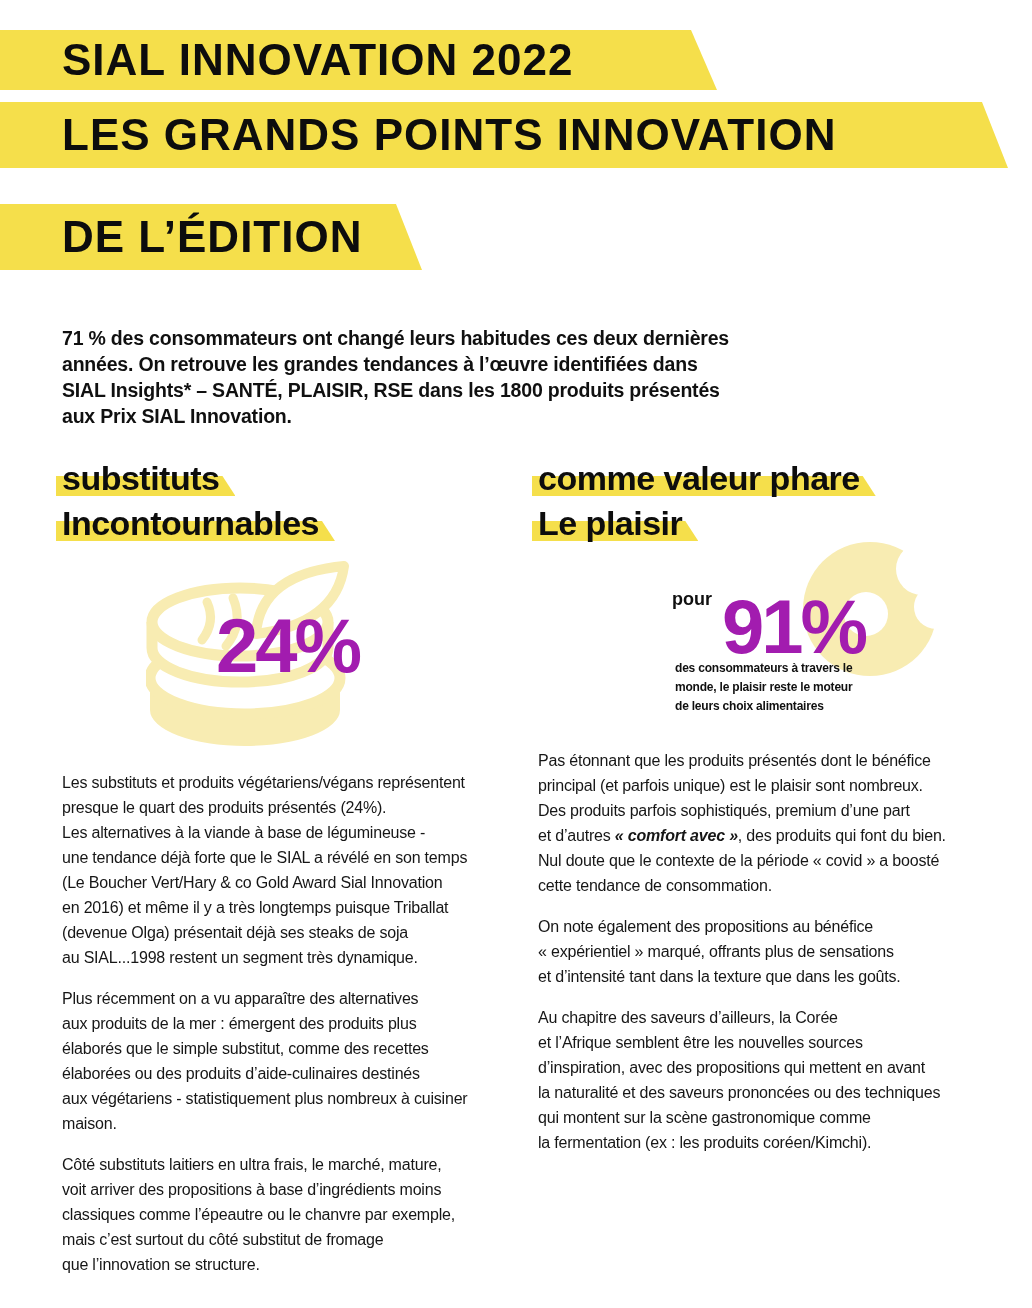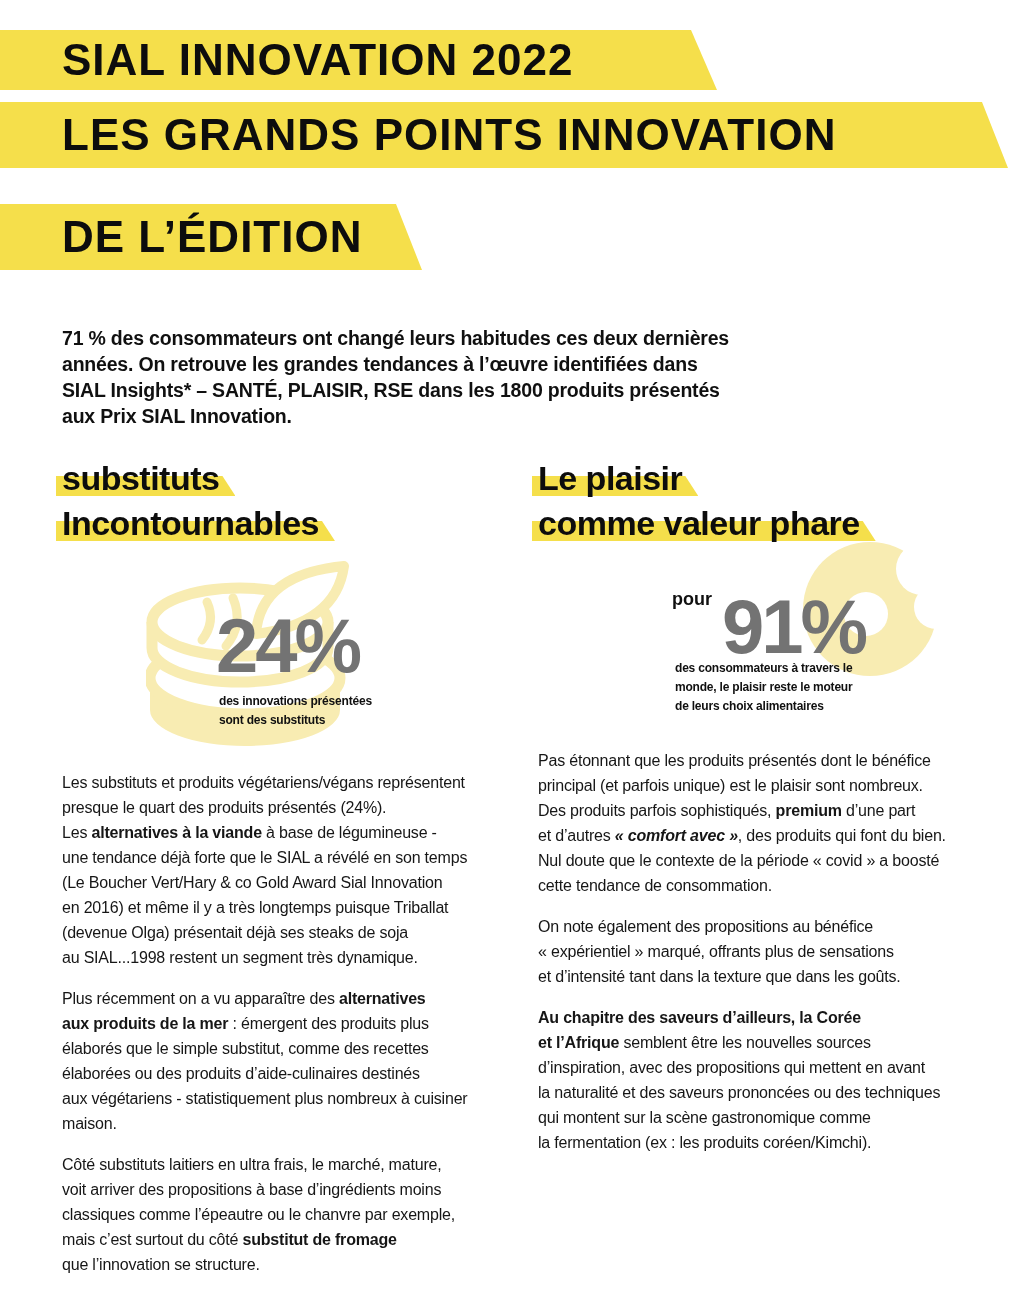"Le plaisir" span.hl-line { order: before "comme valeur phare" -> after "comme valeur phare" }
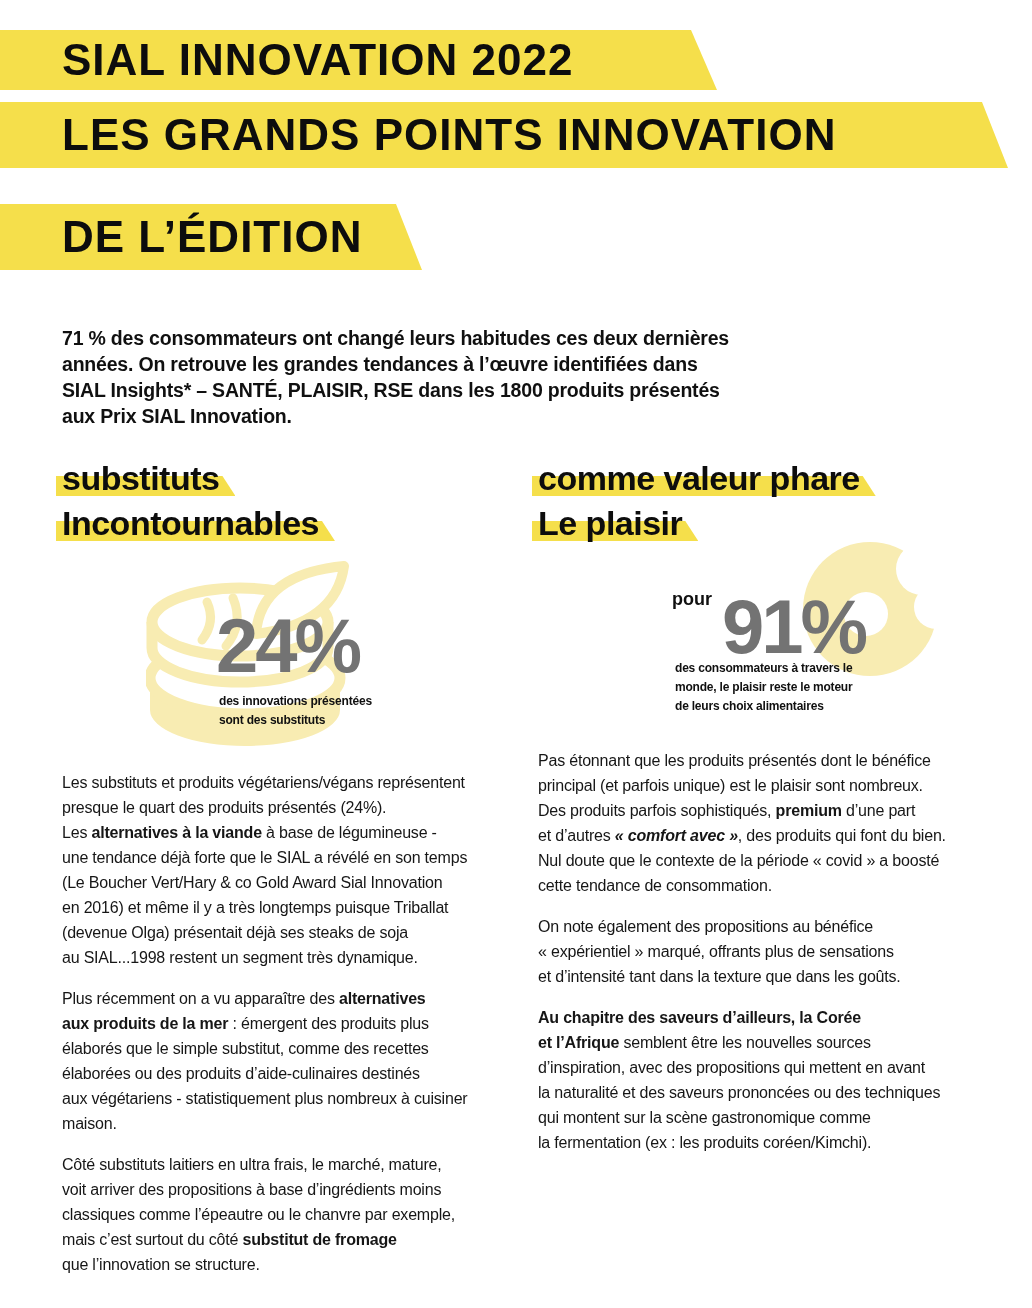"24%" .stat-num { color: #737373 -> #a21caf }
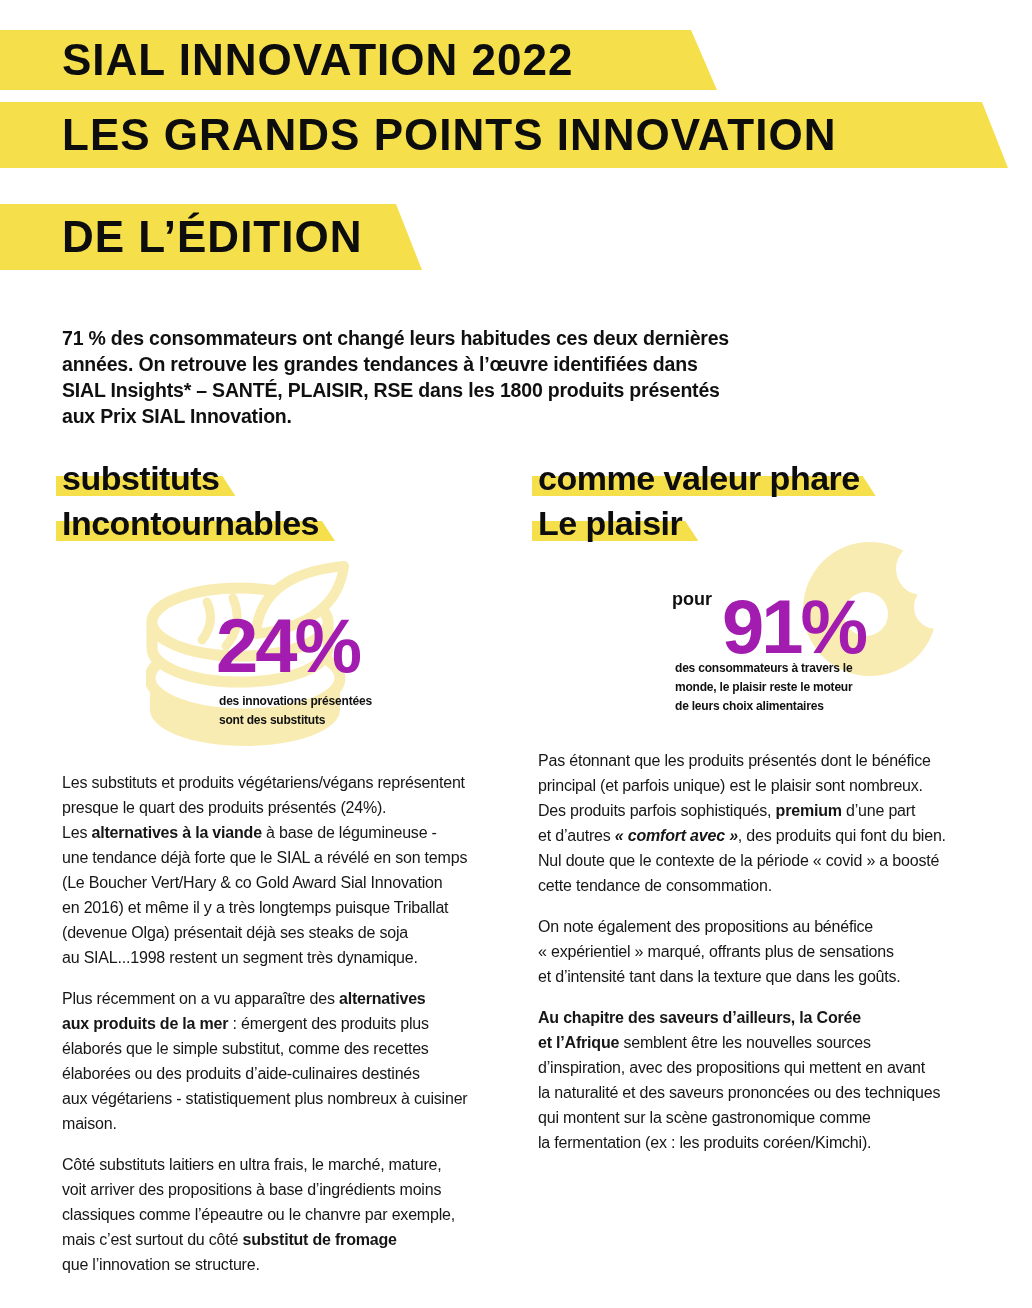"des innovations présentées" div.stat-caption { html: <div>des innovations présentées sont des substituts</div> -> none }
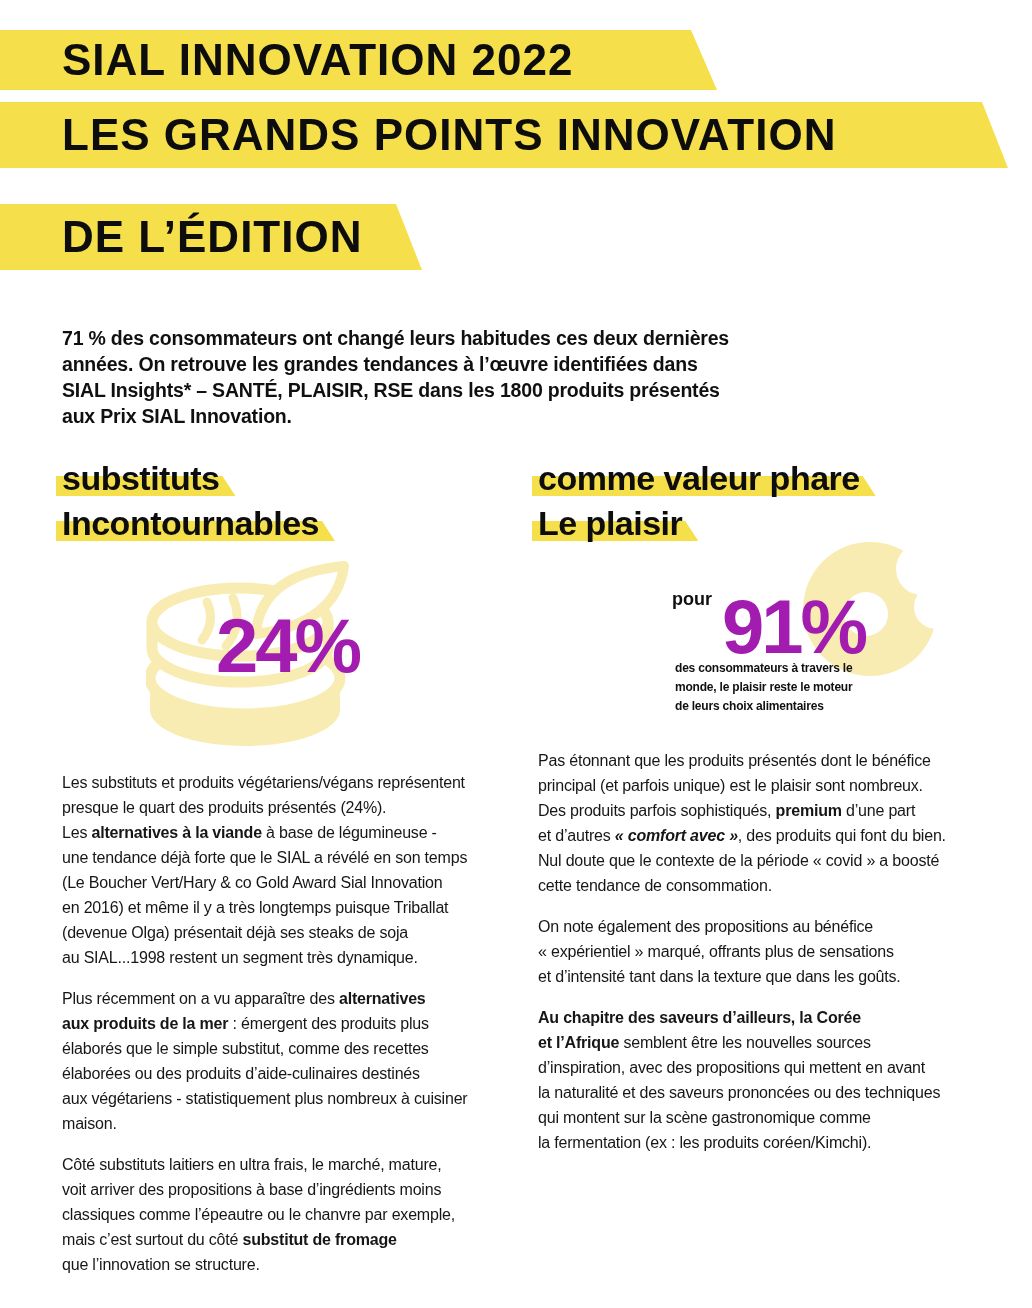"premium" .b { font-weight: 700 -> 400 }
